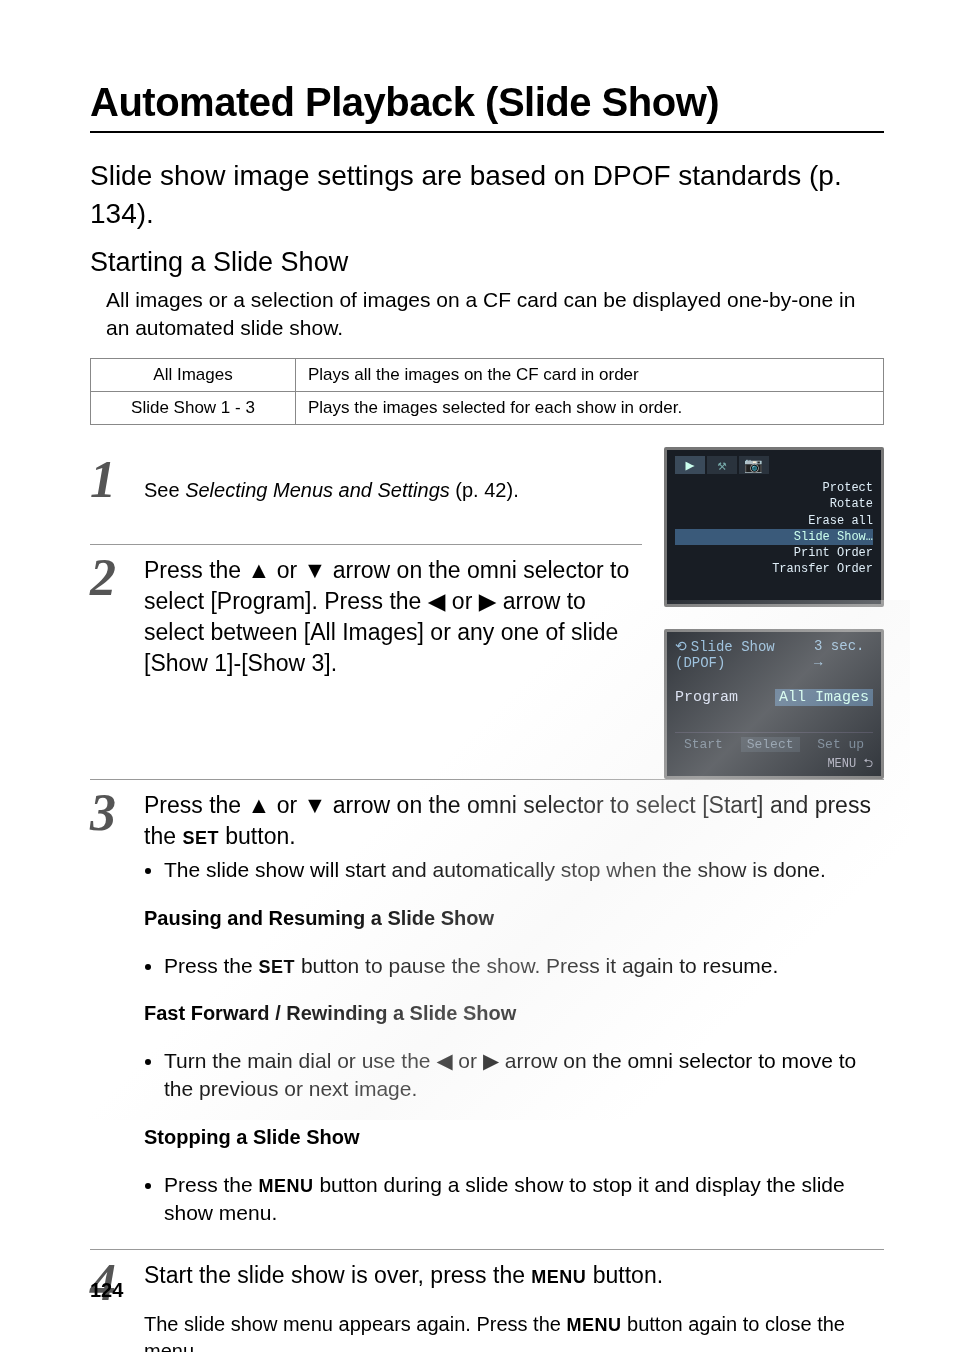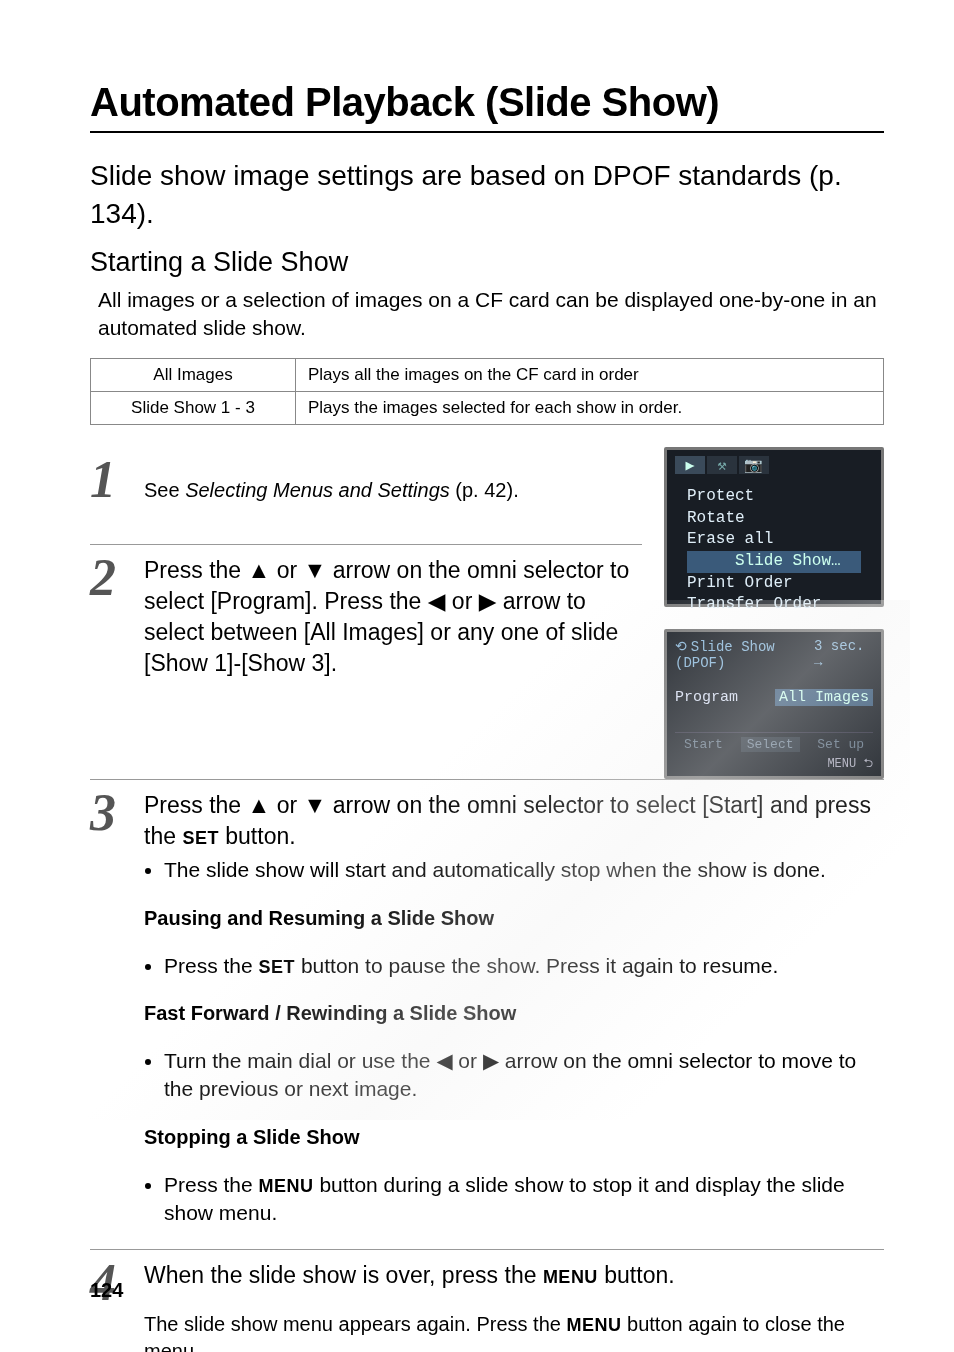"All images or a selection" .section-body { margin: 0 0 16px 8px -> 0 0 16px 16px }
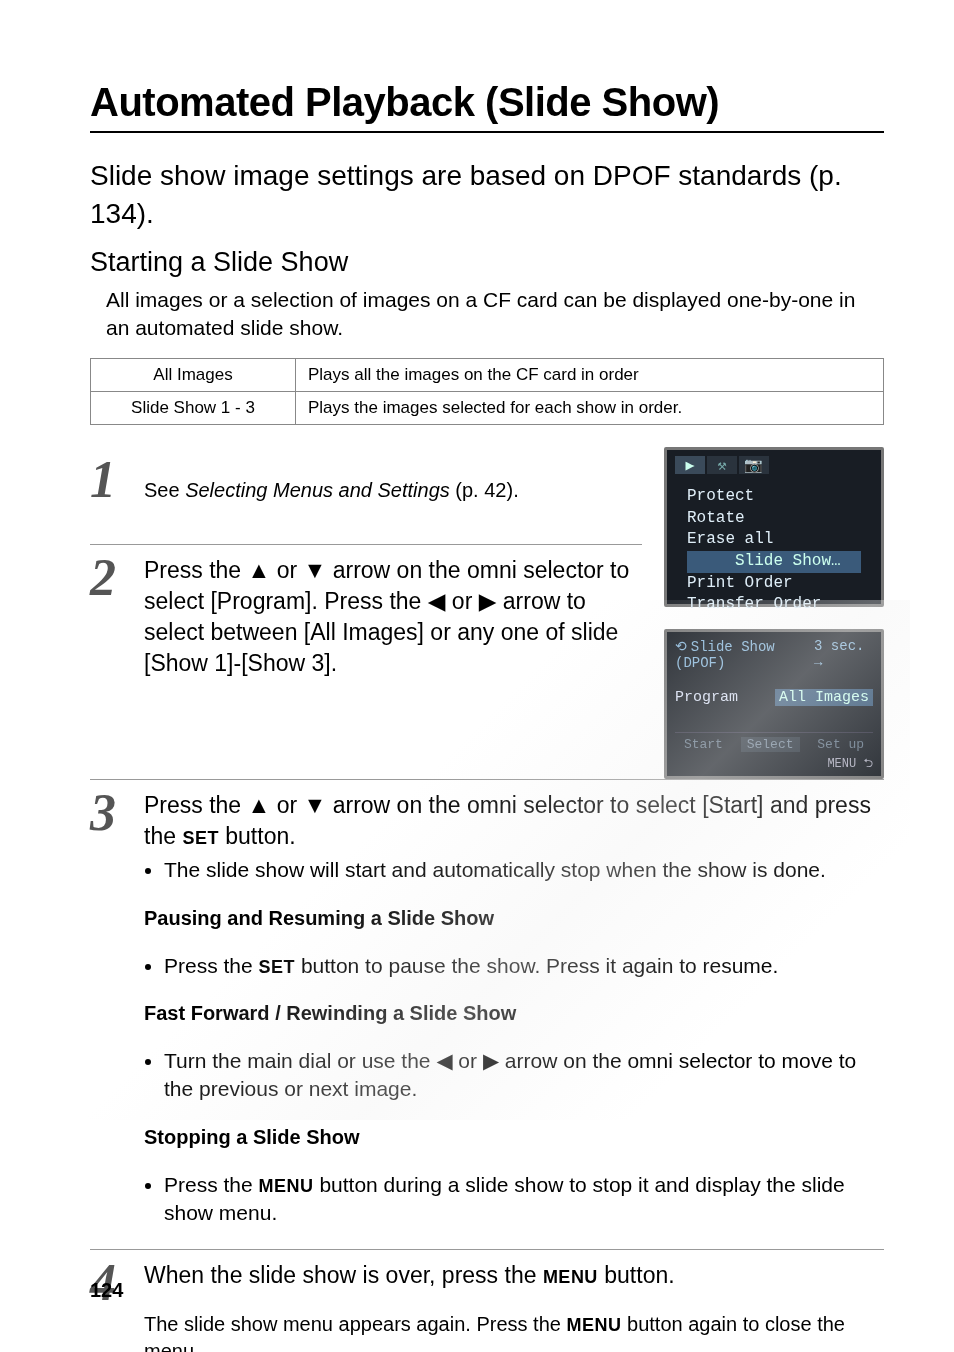"Protect" .menu-list { font-size: 16px -> 12px; margin: 12px -> 0; text-align: none -> right }
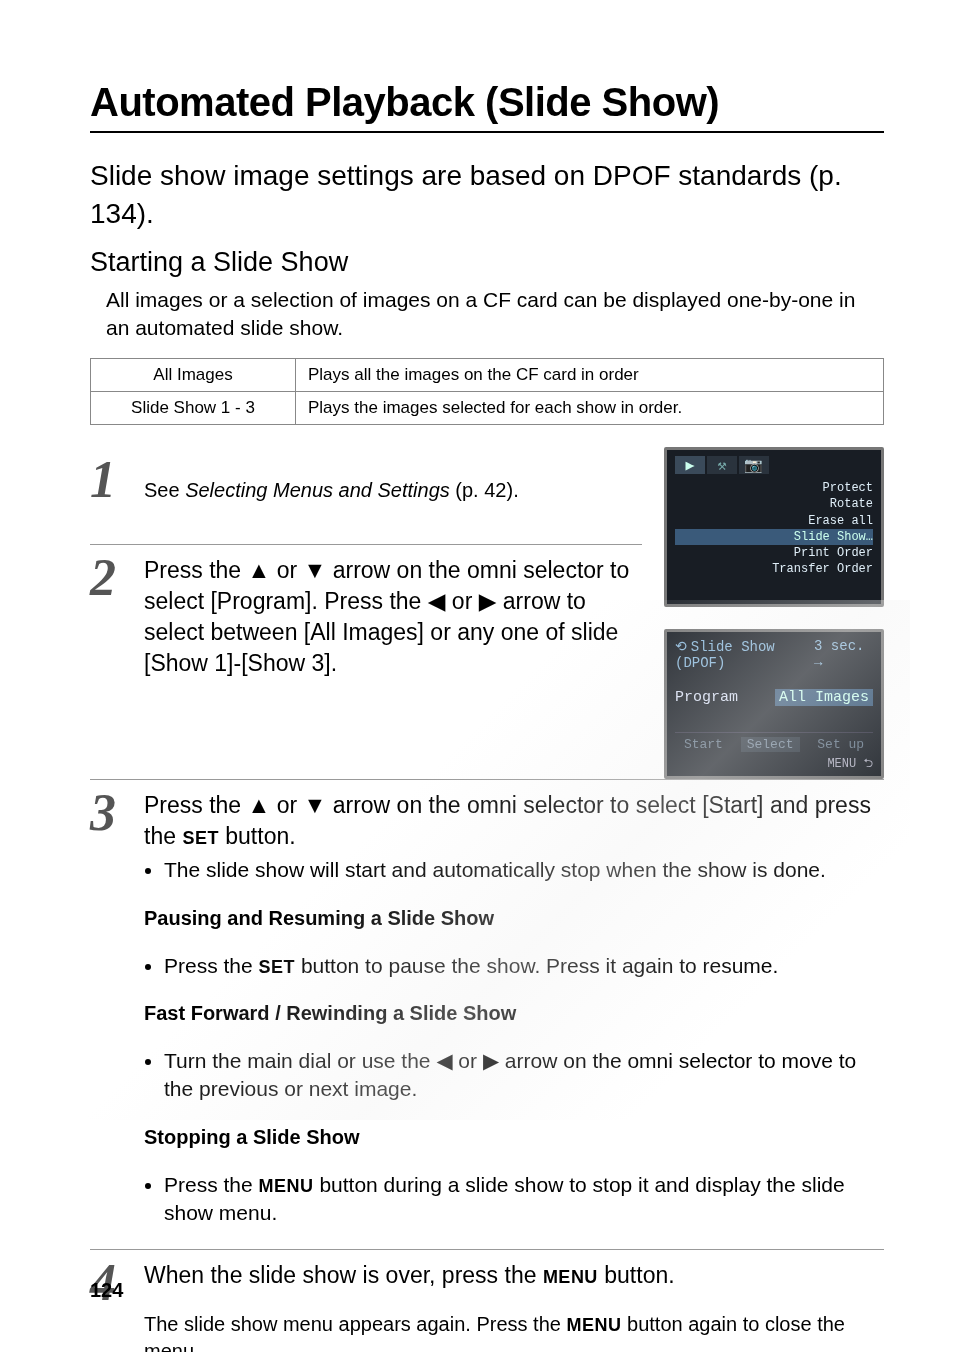"When the slide show is" span { text: When -> Start }
